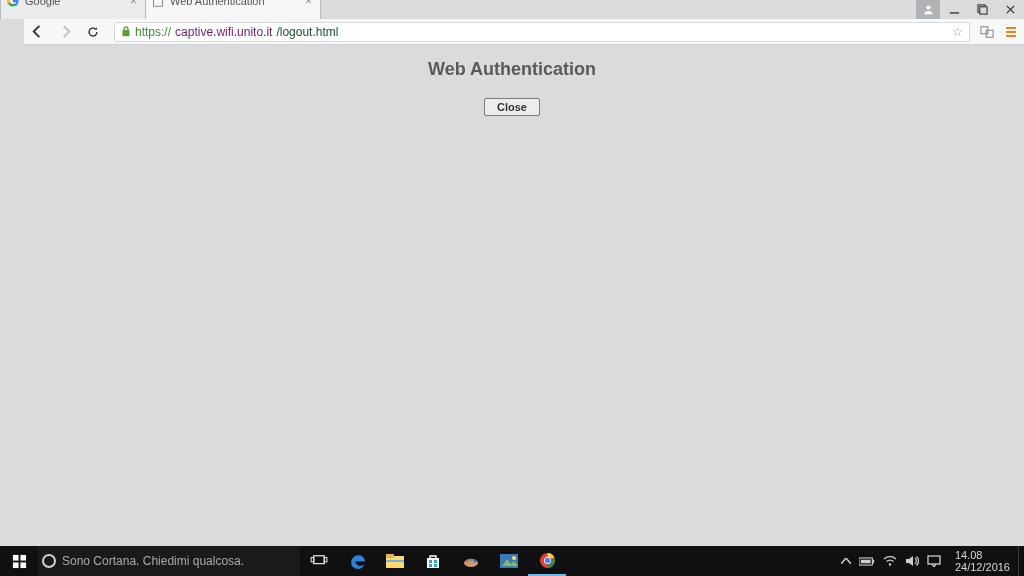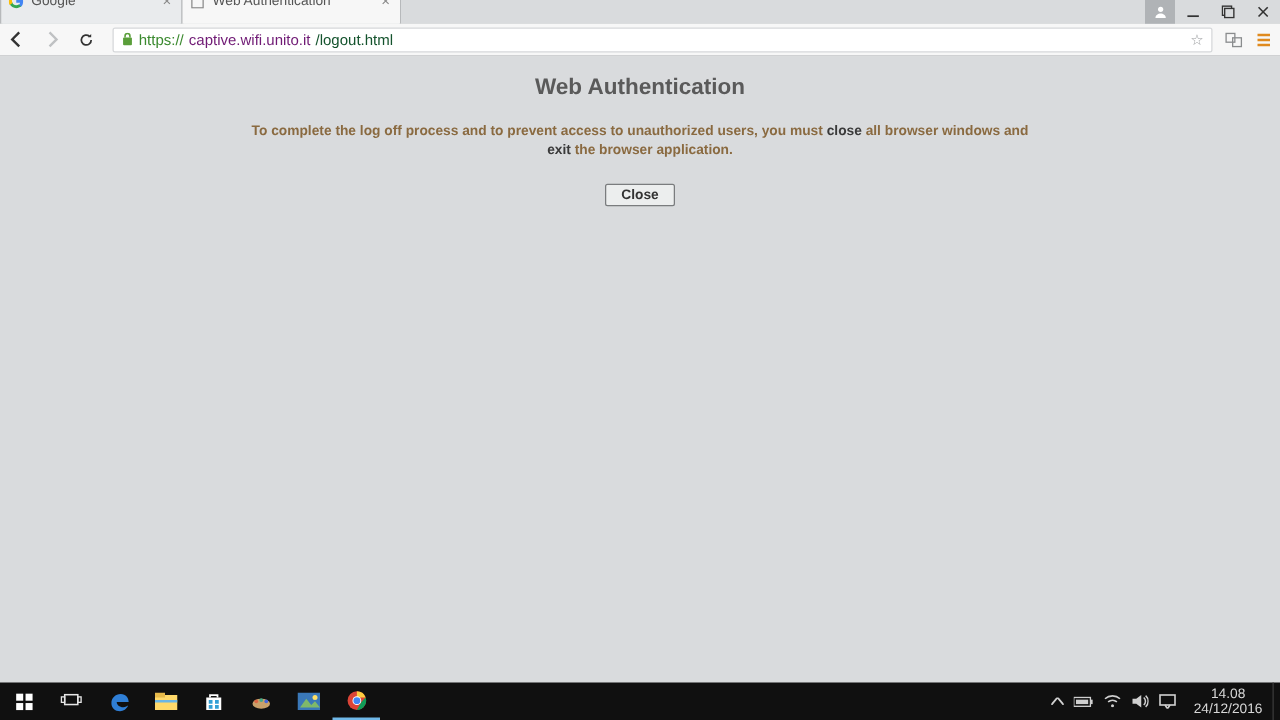"https://" .addrbar { margin-left: none -> 24px }
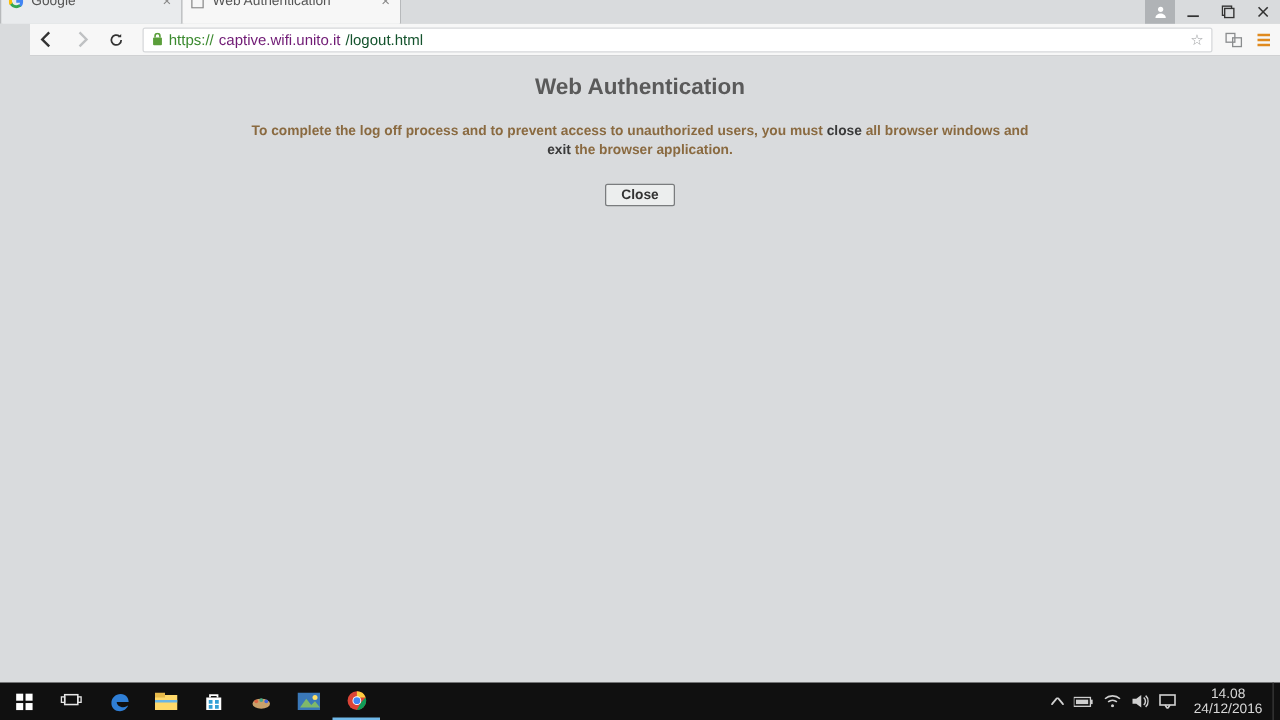"To complete the log off" p.msg { html: <p> <span>To complete the log off process and to prevent access to unauthorized users, you must </span><span>close</span><span> all browser windows and </span><br> <span>exit</span><span> the browser application.</span> </p> -> none }
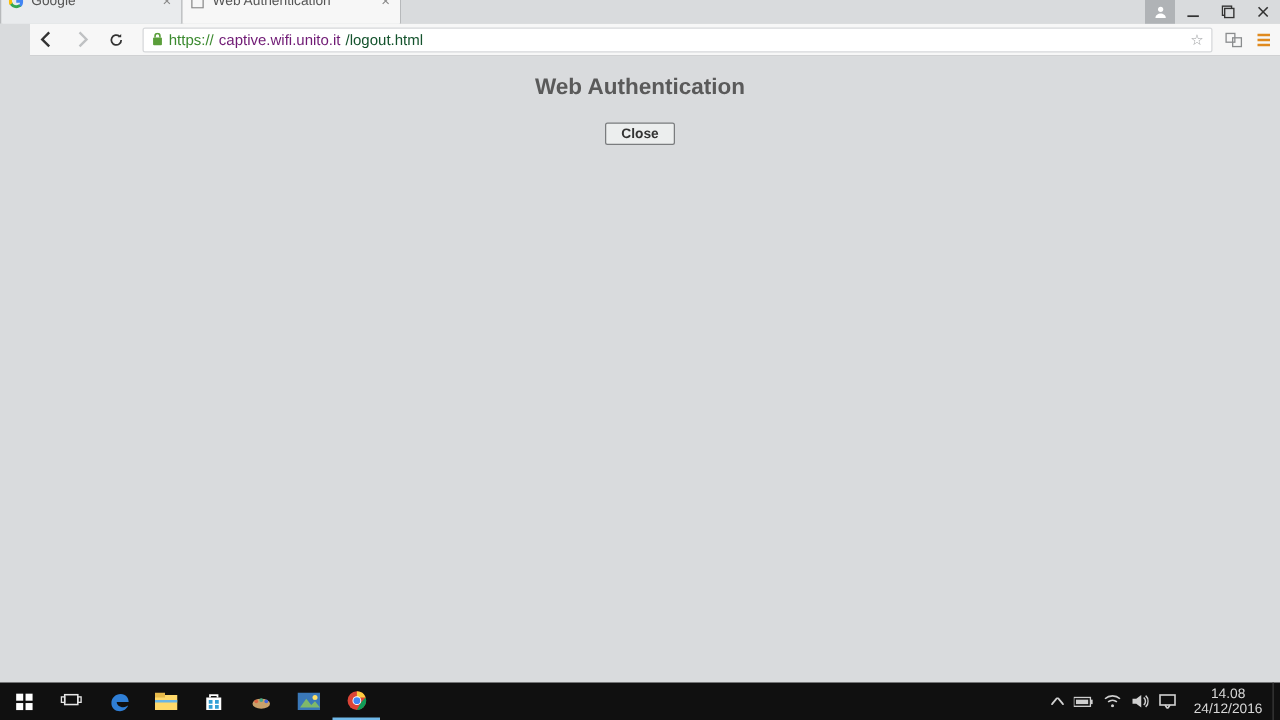"Sono Cortana. Chiedimi qualcosa." div.cortana { html: none -> <div> <span></span> <span>Sono Cortana. Chiedimi qualcosa.</span> </div> }
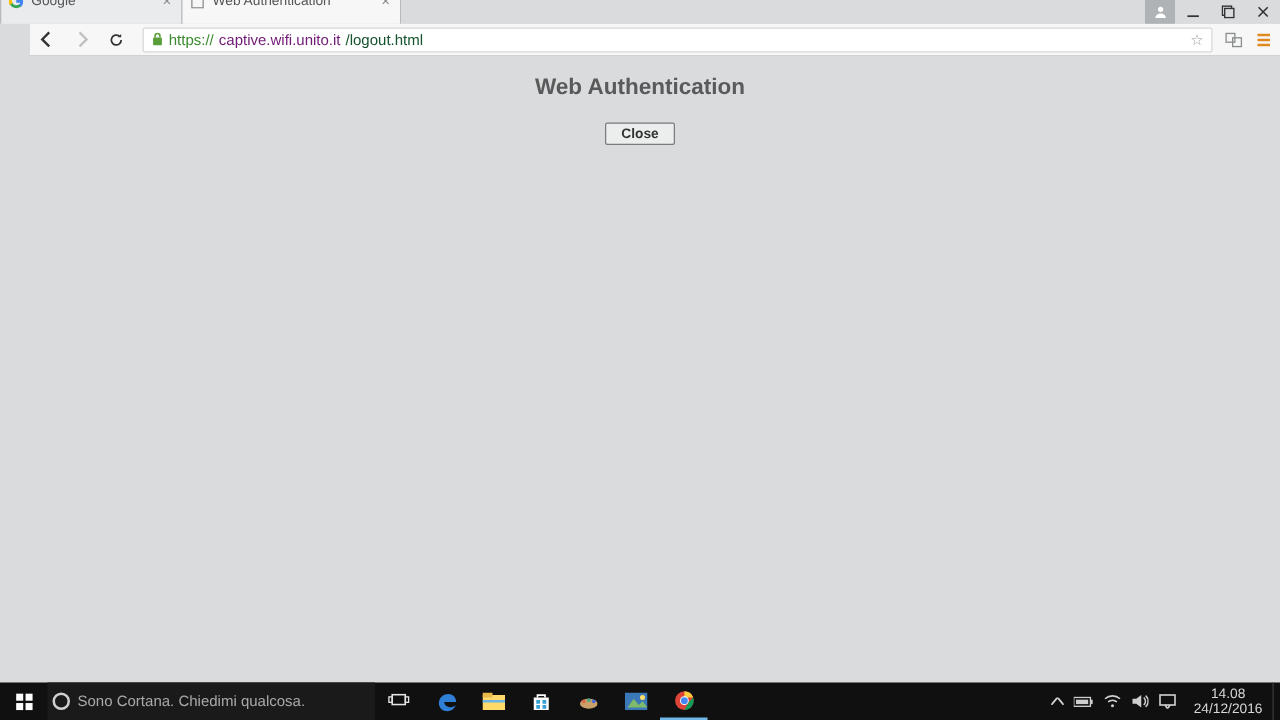"14.08" .taskbar .clock { text-align: center -> left }
